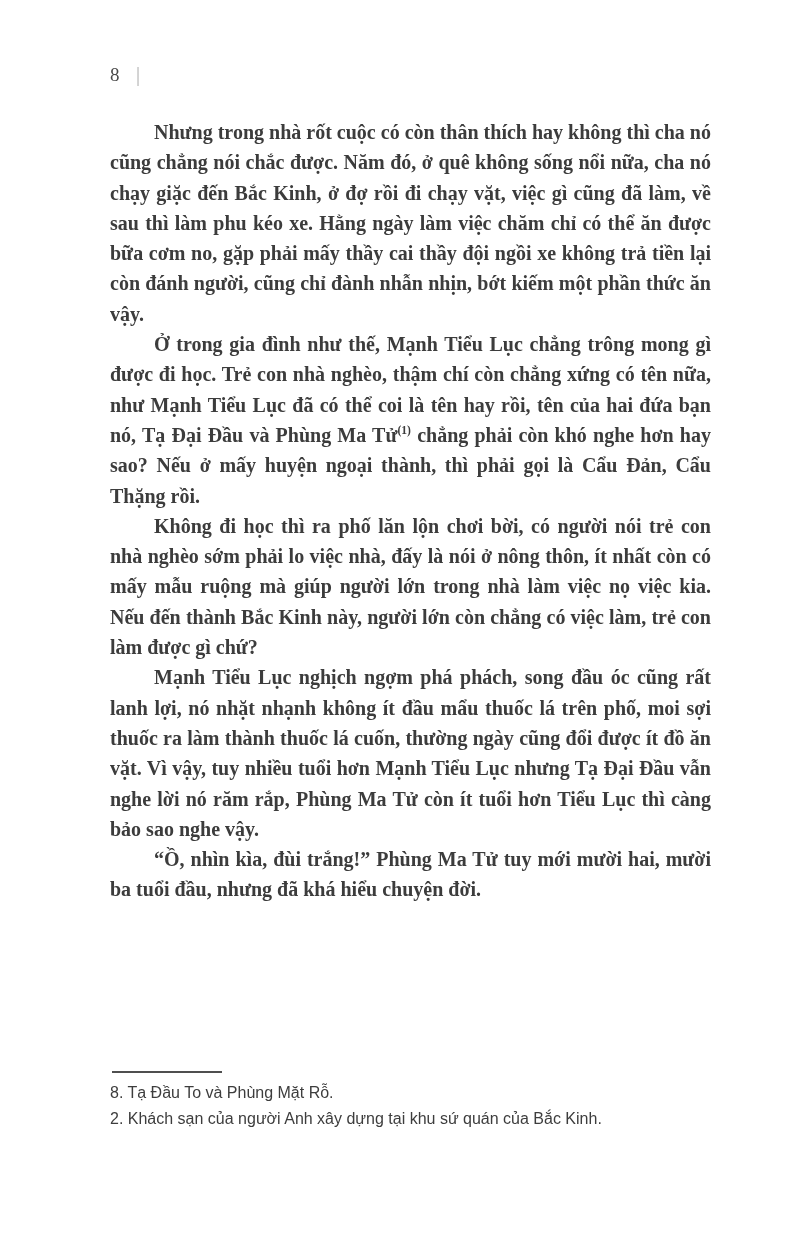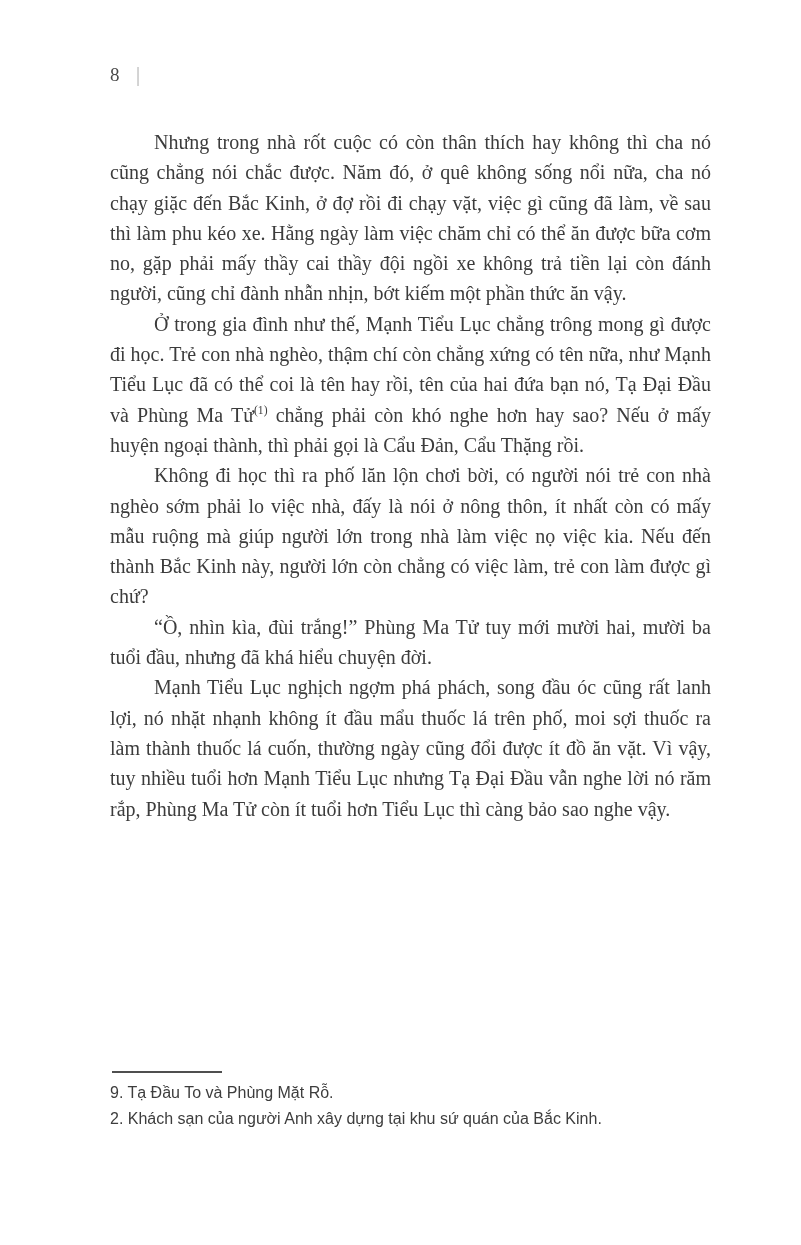"Nhưng trong nhà rốt cuộc" .body-text { font-weight: none -> bold; top: 127px -> 117px }
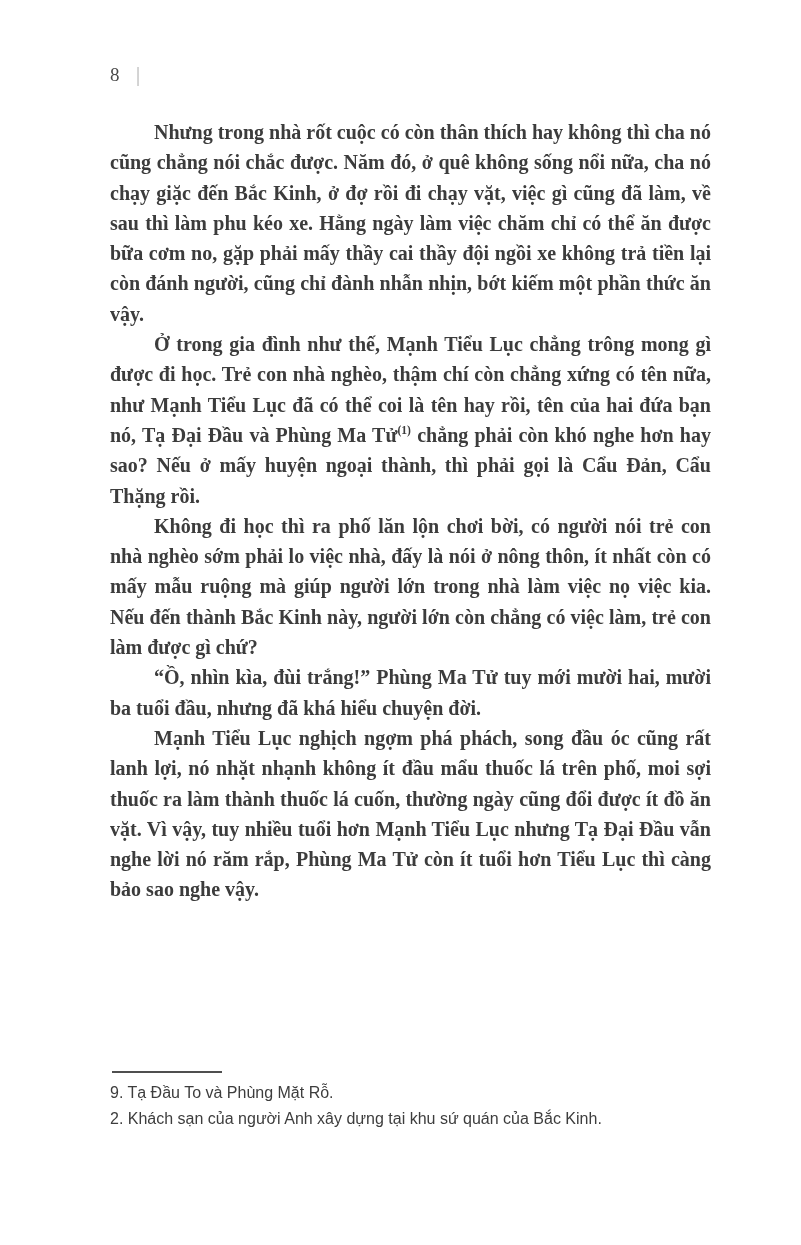"“Ồ, nhìn kìa, đùi trắng!”" p { order: before "Mạnh Tiểu Lục nghịch ngợm" -> after "Mạnh Tiểu Lục nghịch ngợm" }
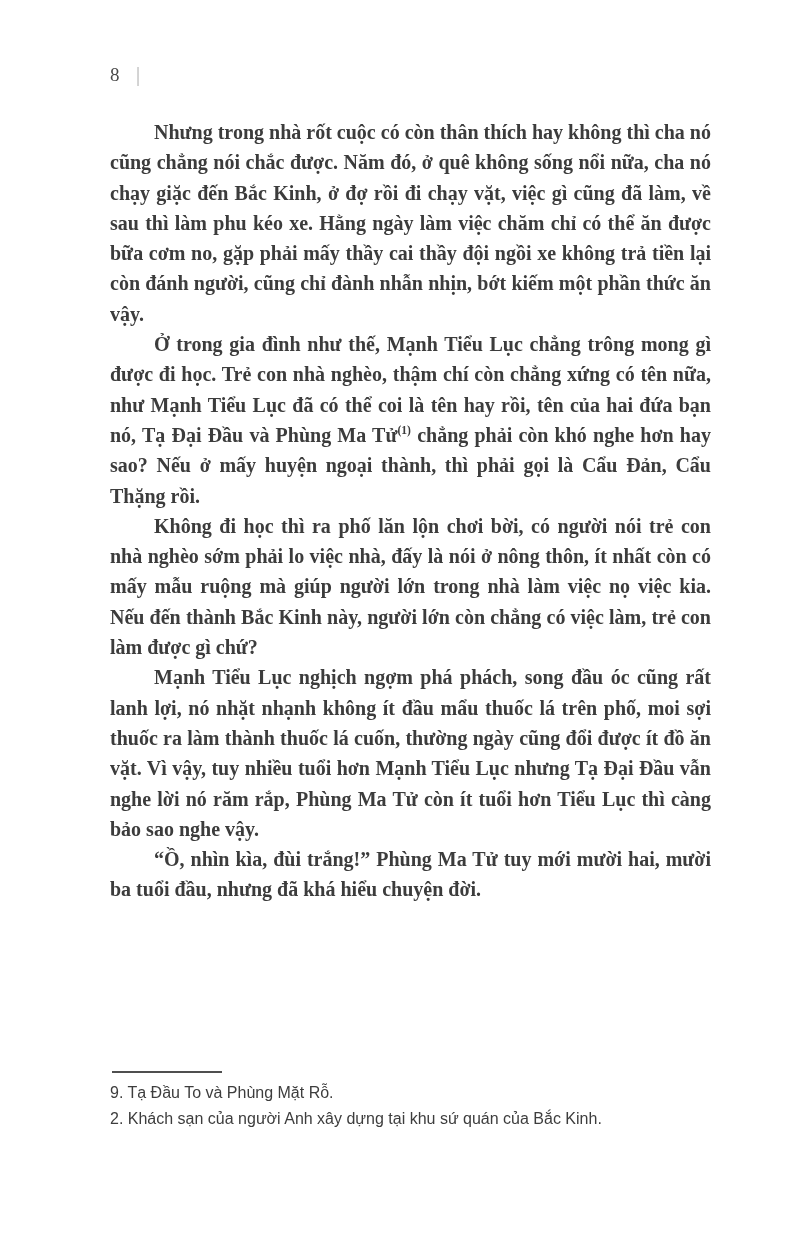"9. Tạ Đầu To và" div { text: 9 -> 8 }
